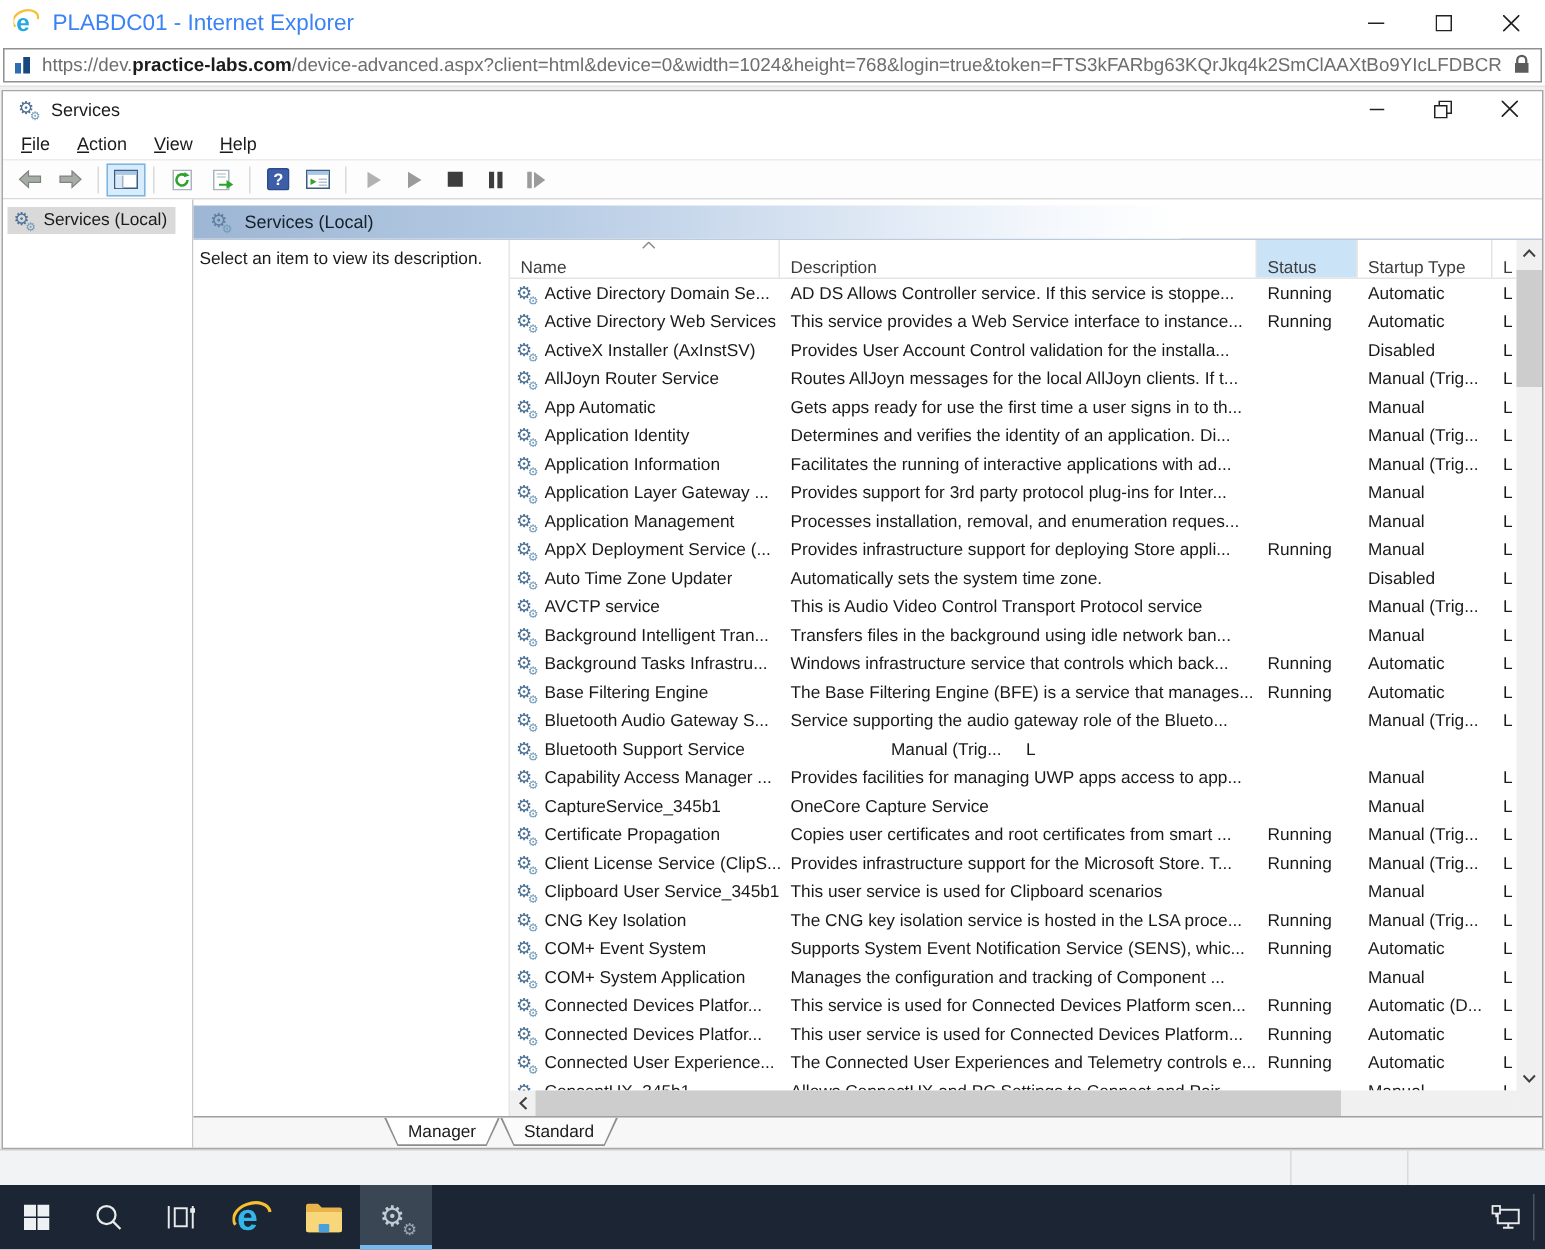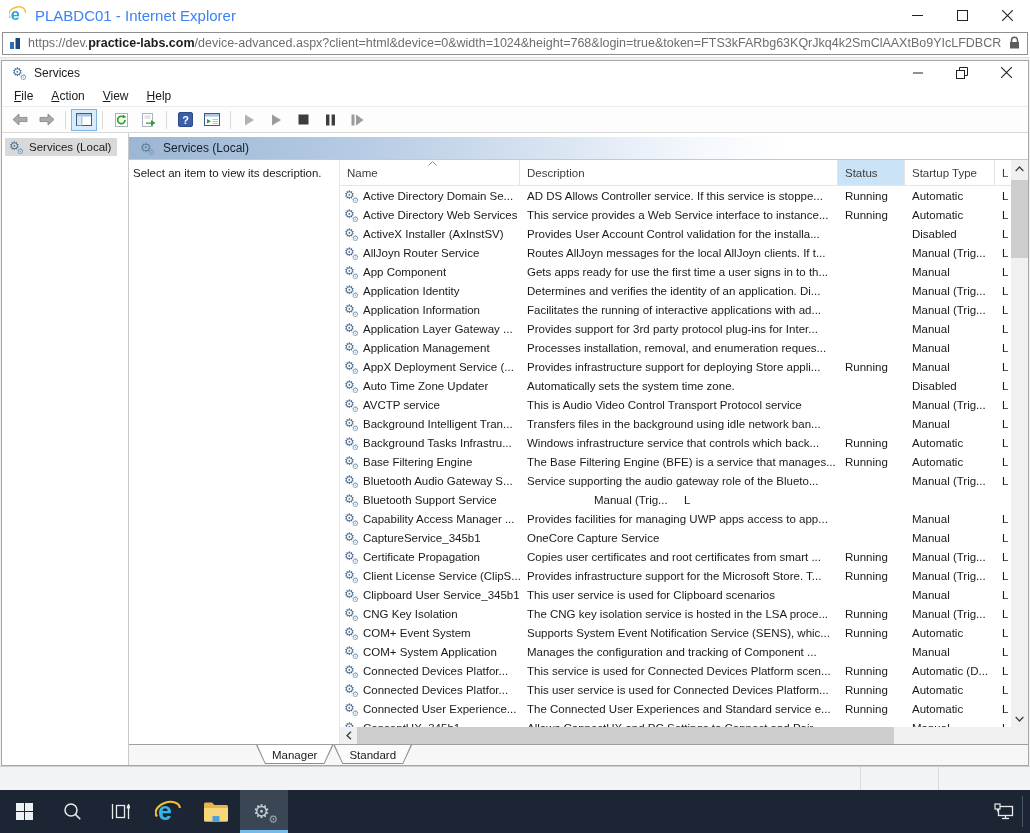"Name" .hcell { align-items: center -> flex-end }
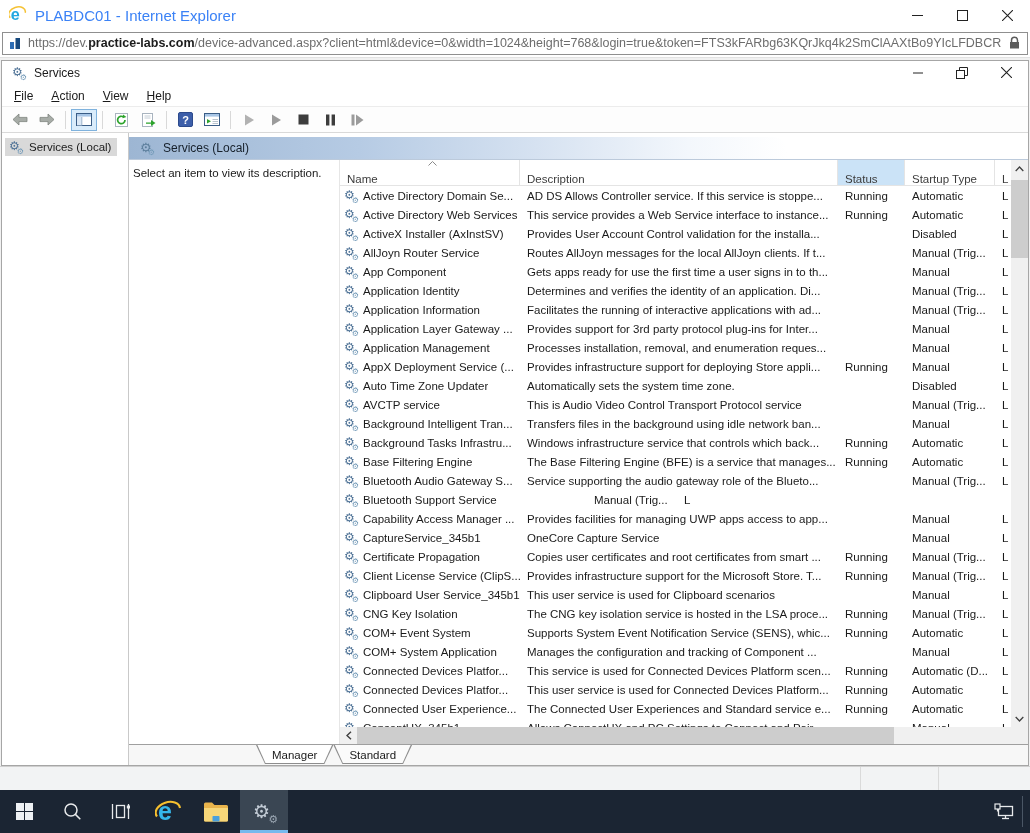"App Component" span.txt { text: Component -> Automatic }
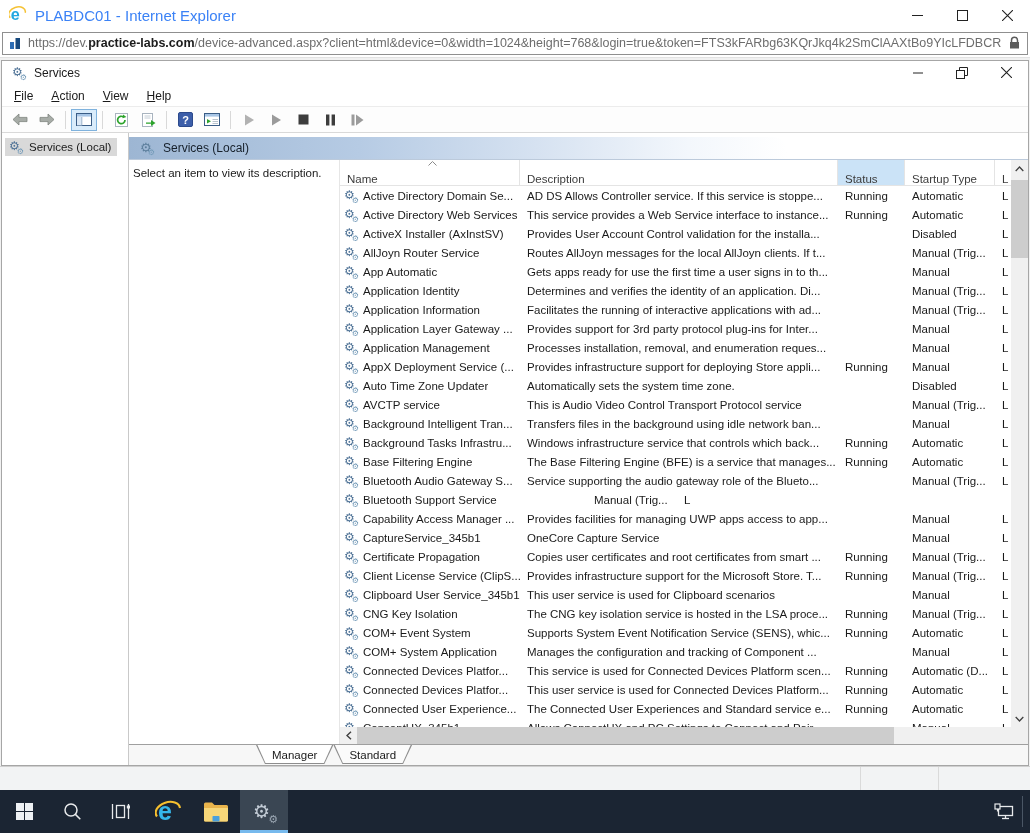"The Connected User Experiences and" div.c-desc { text: Standard service -> Telemetry controls }
